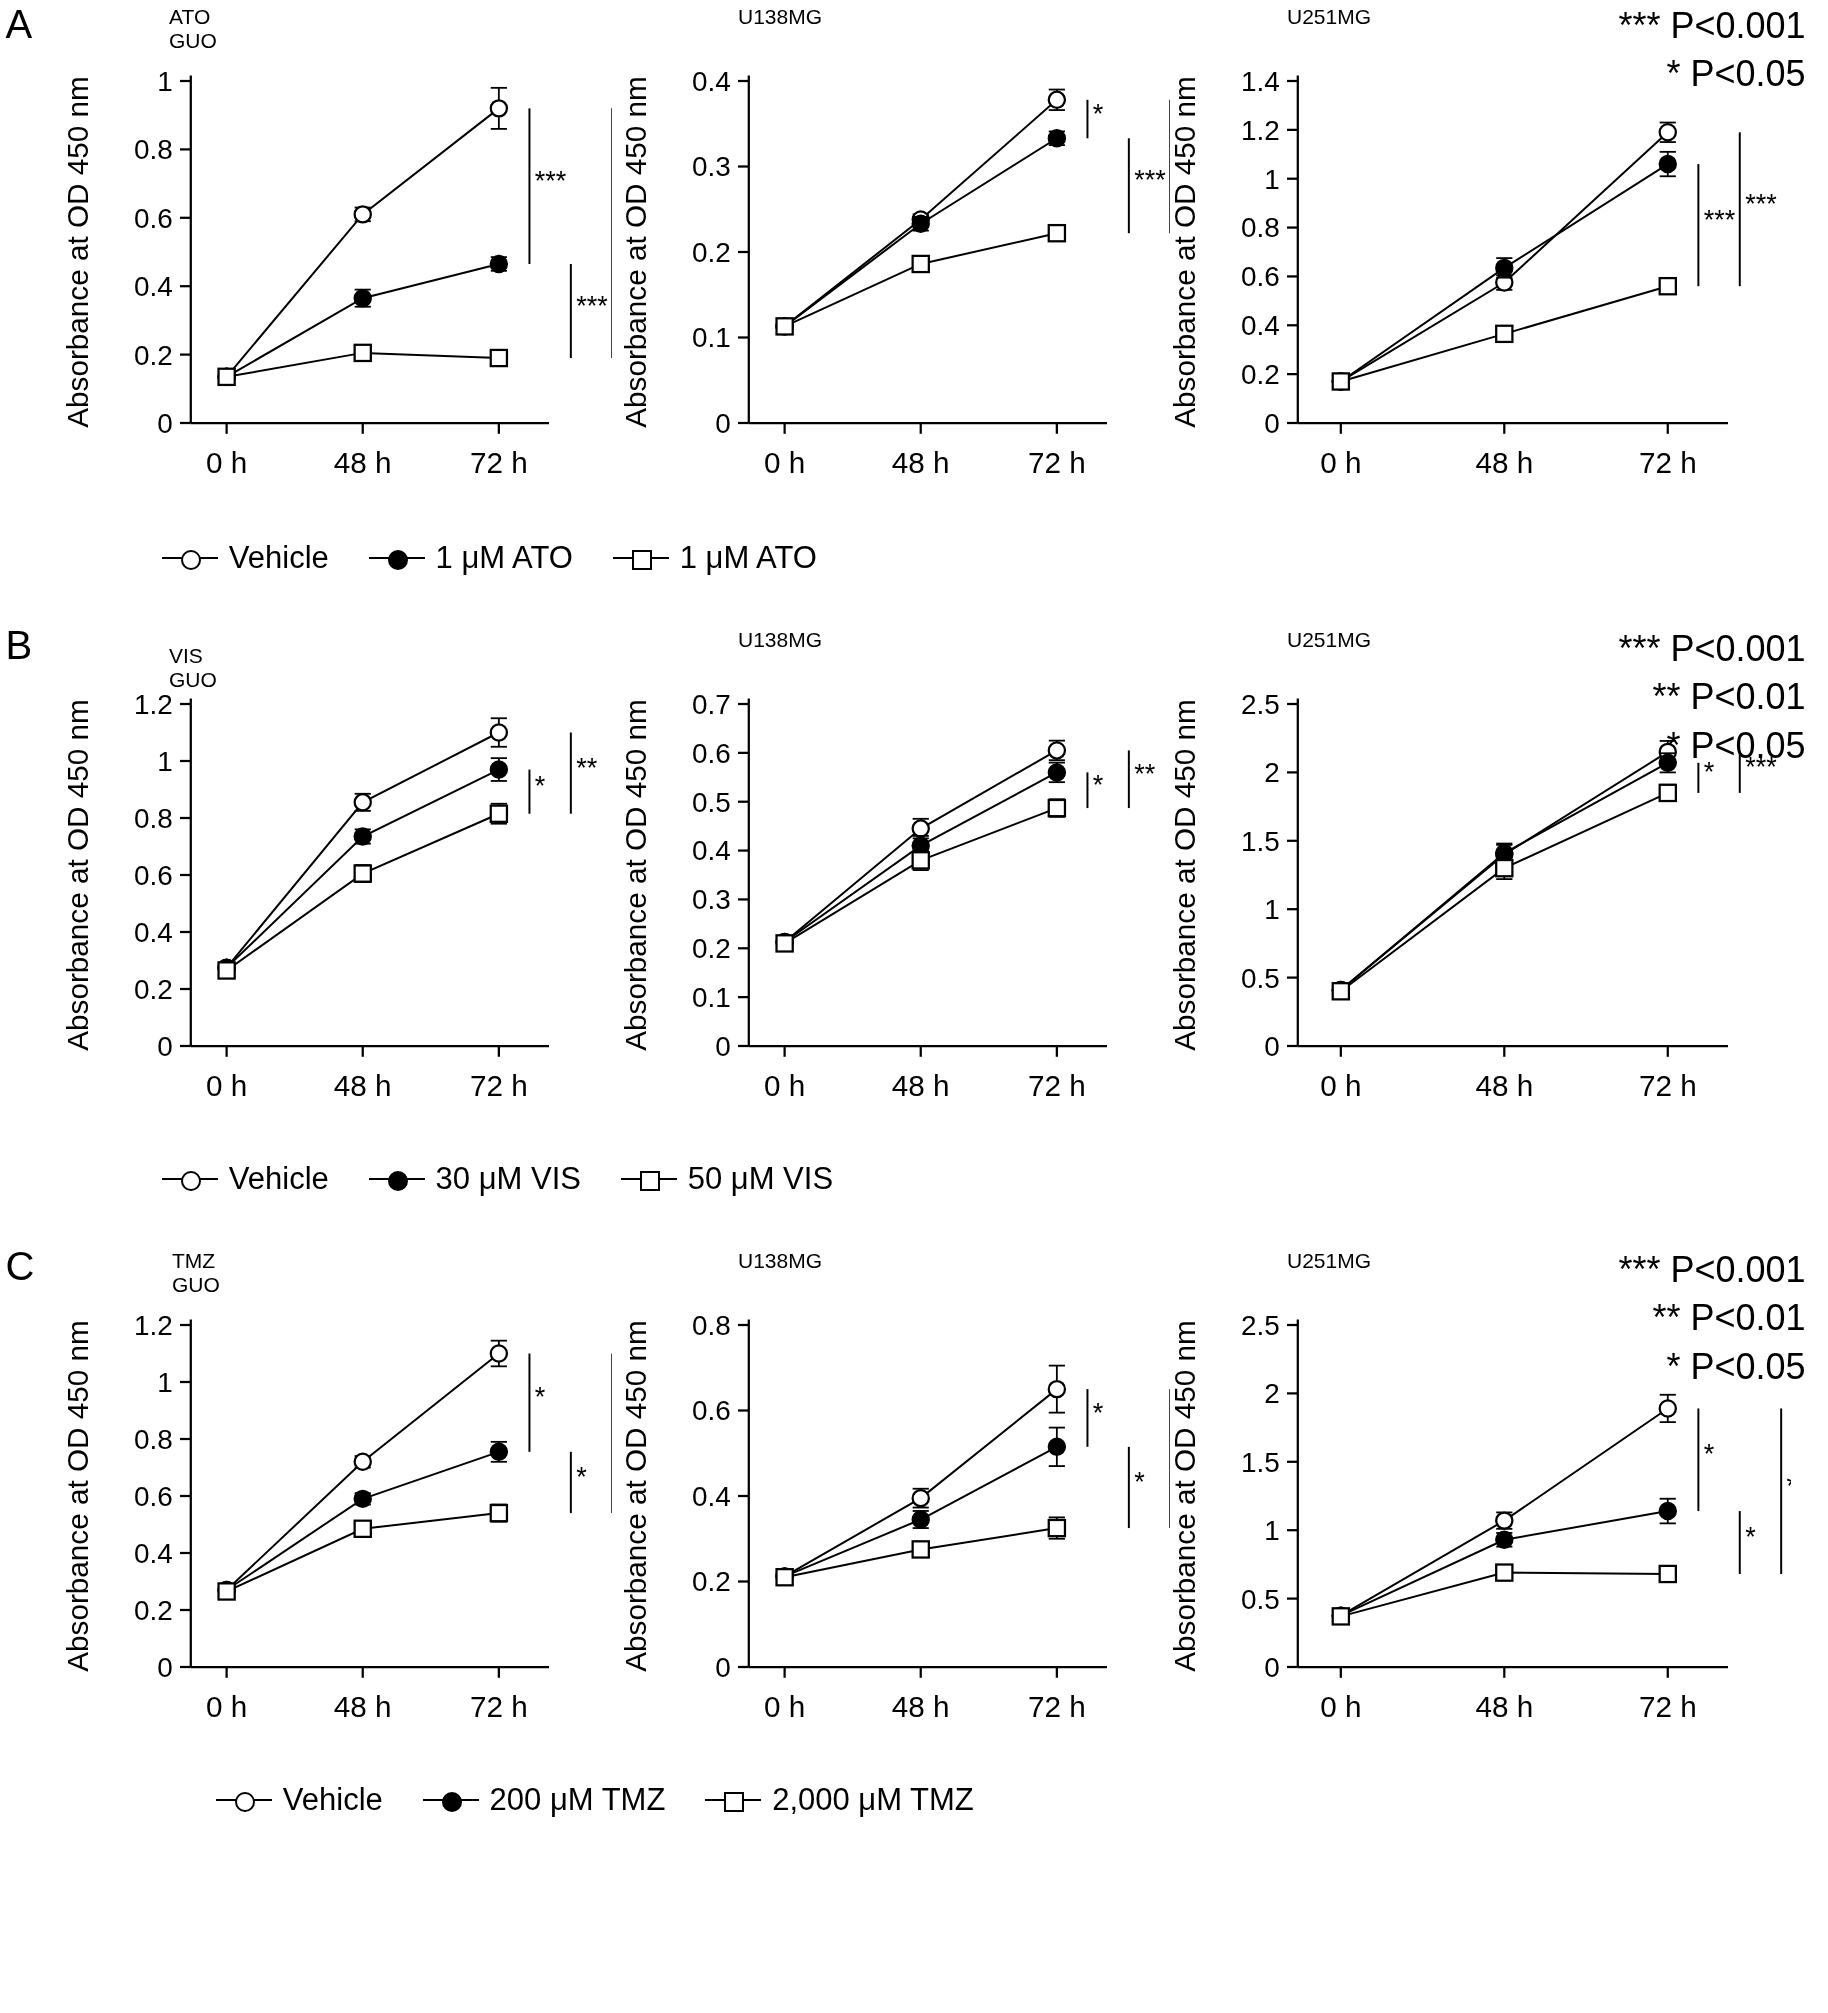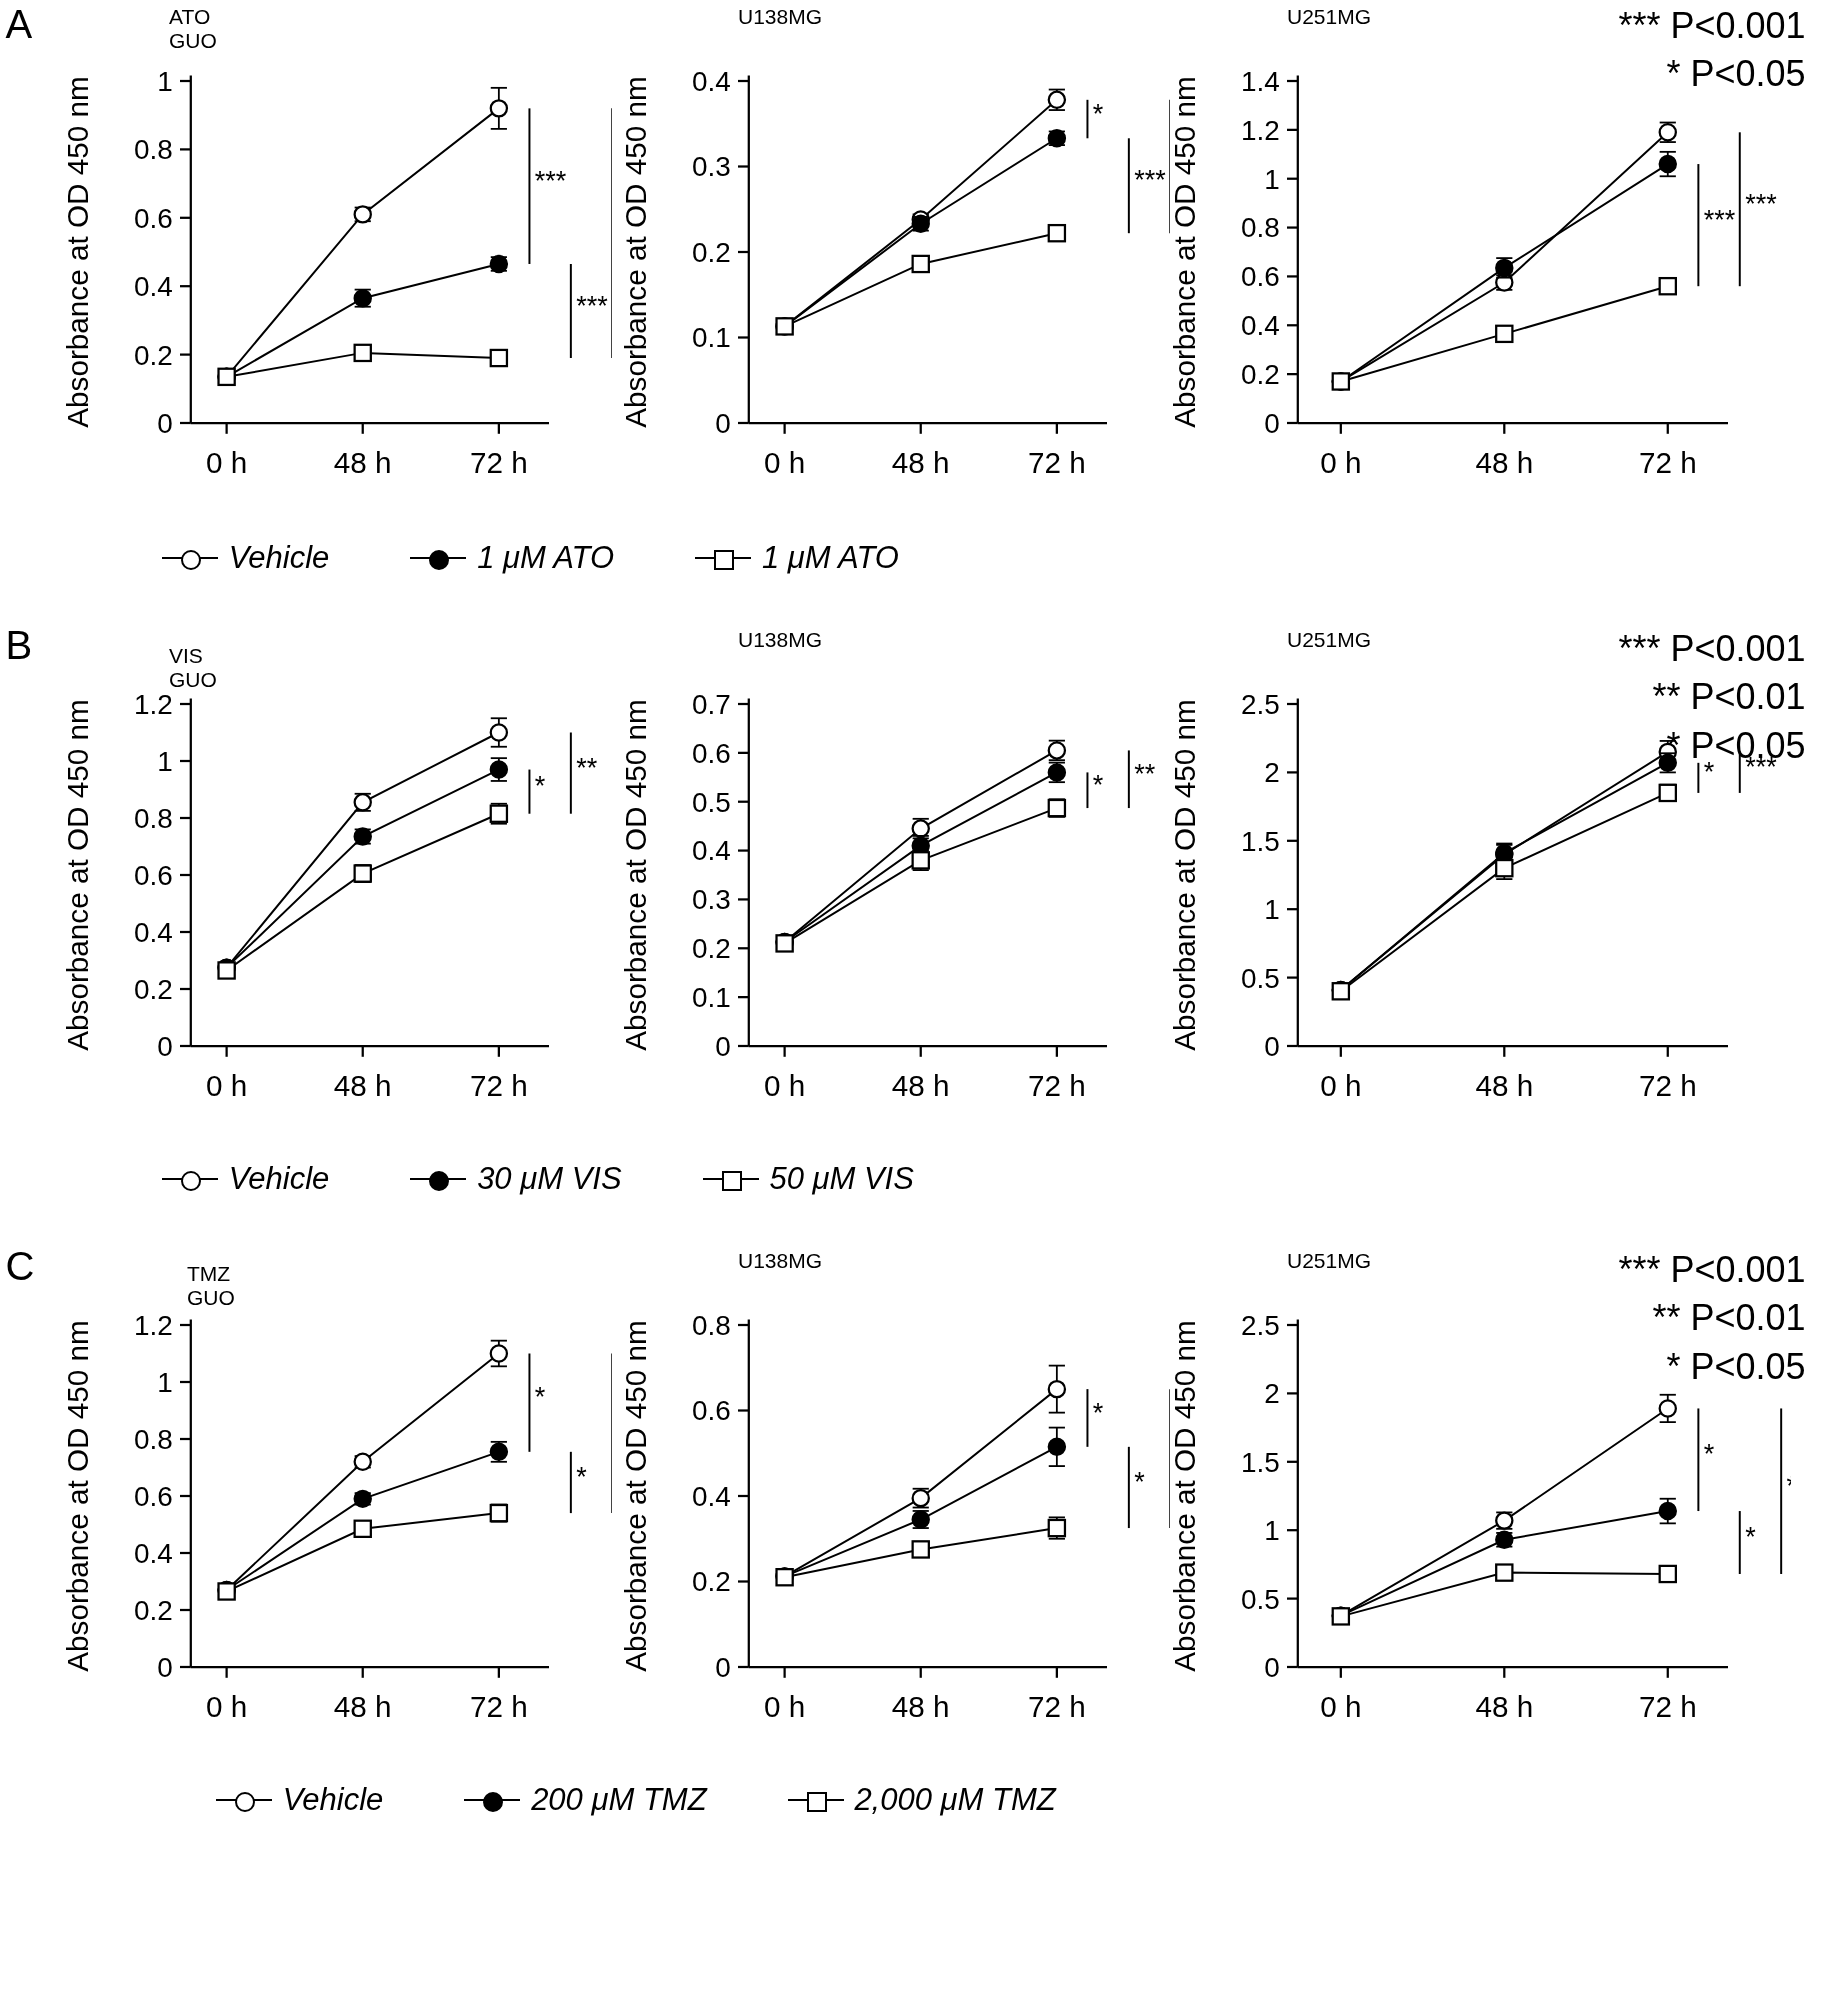"Vehicle" .legend { font-style: italic -> none; gap: 81px -> 40px }
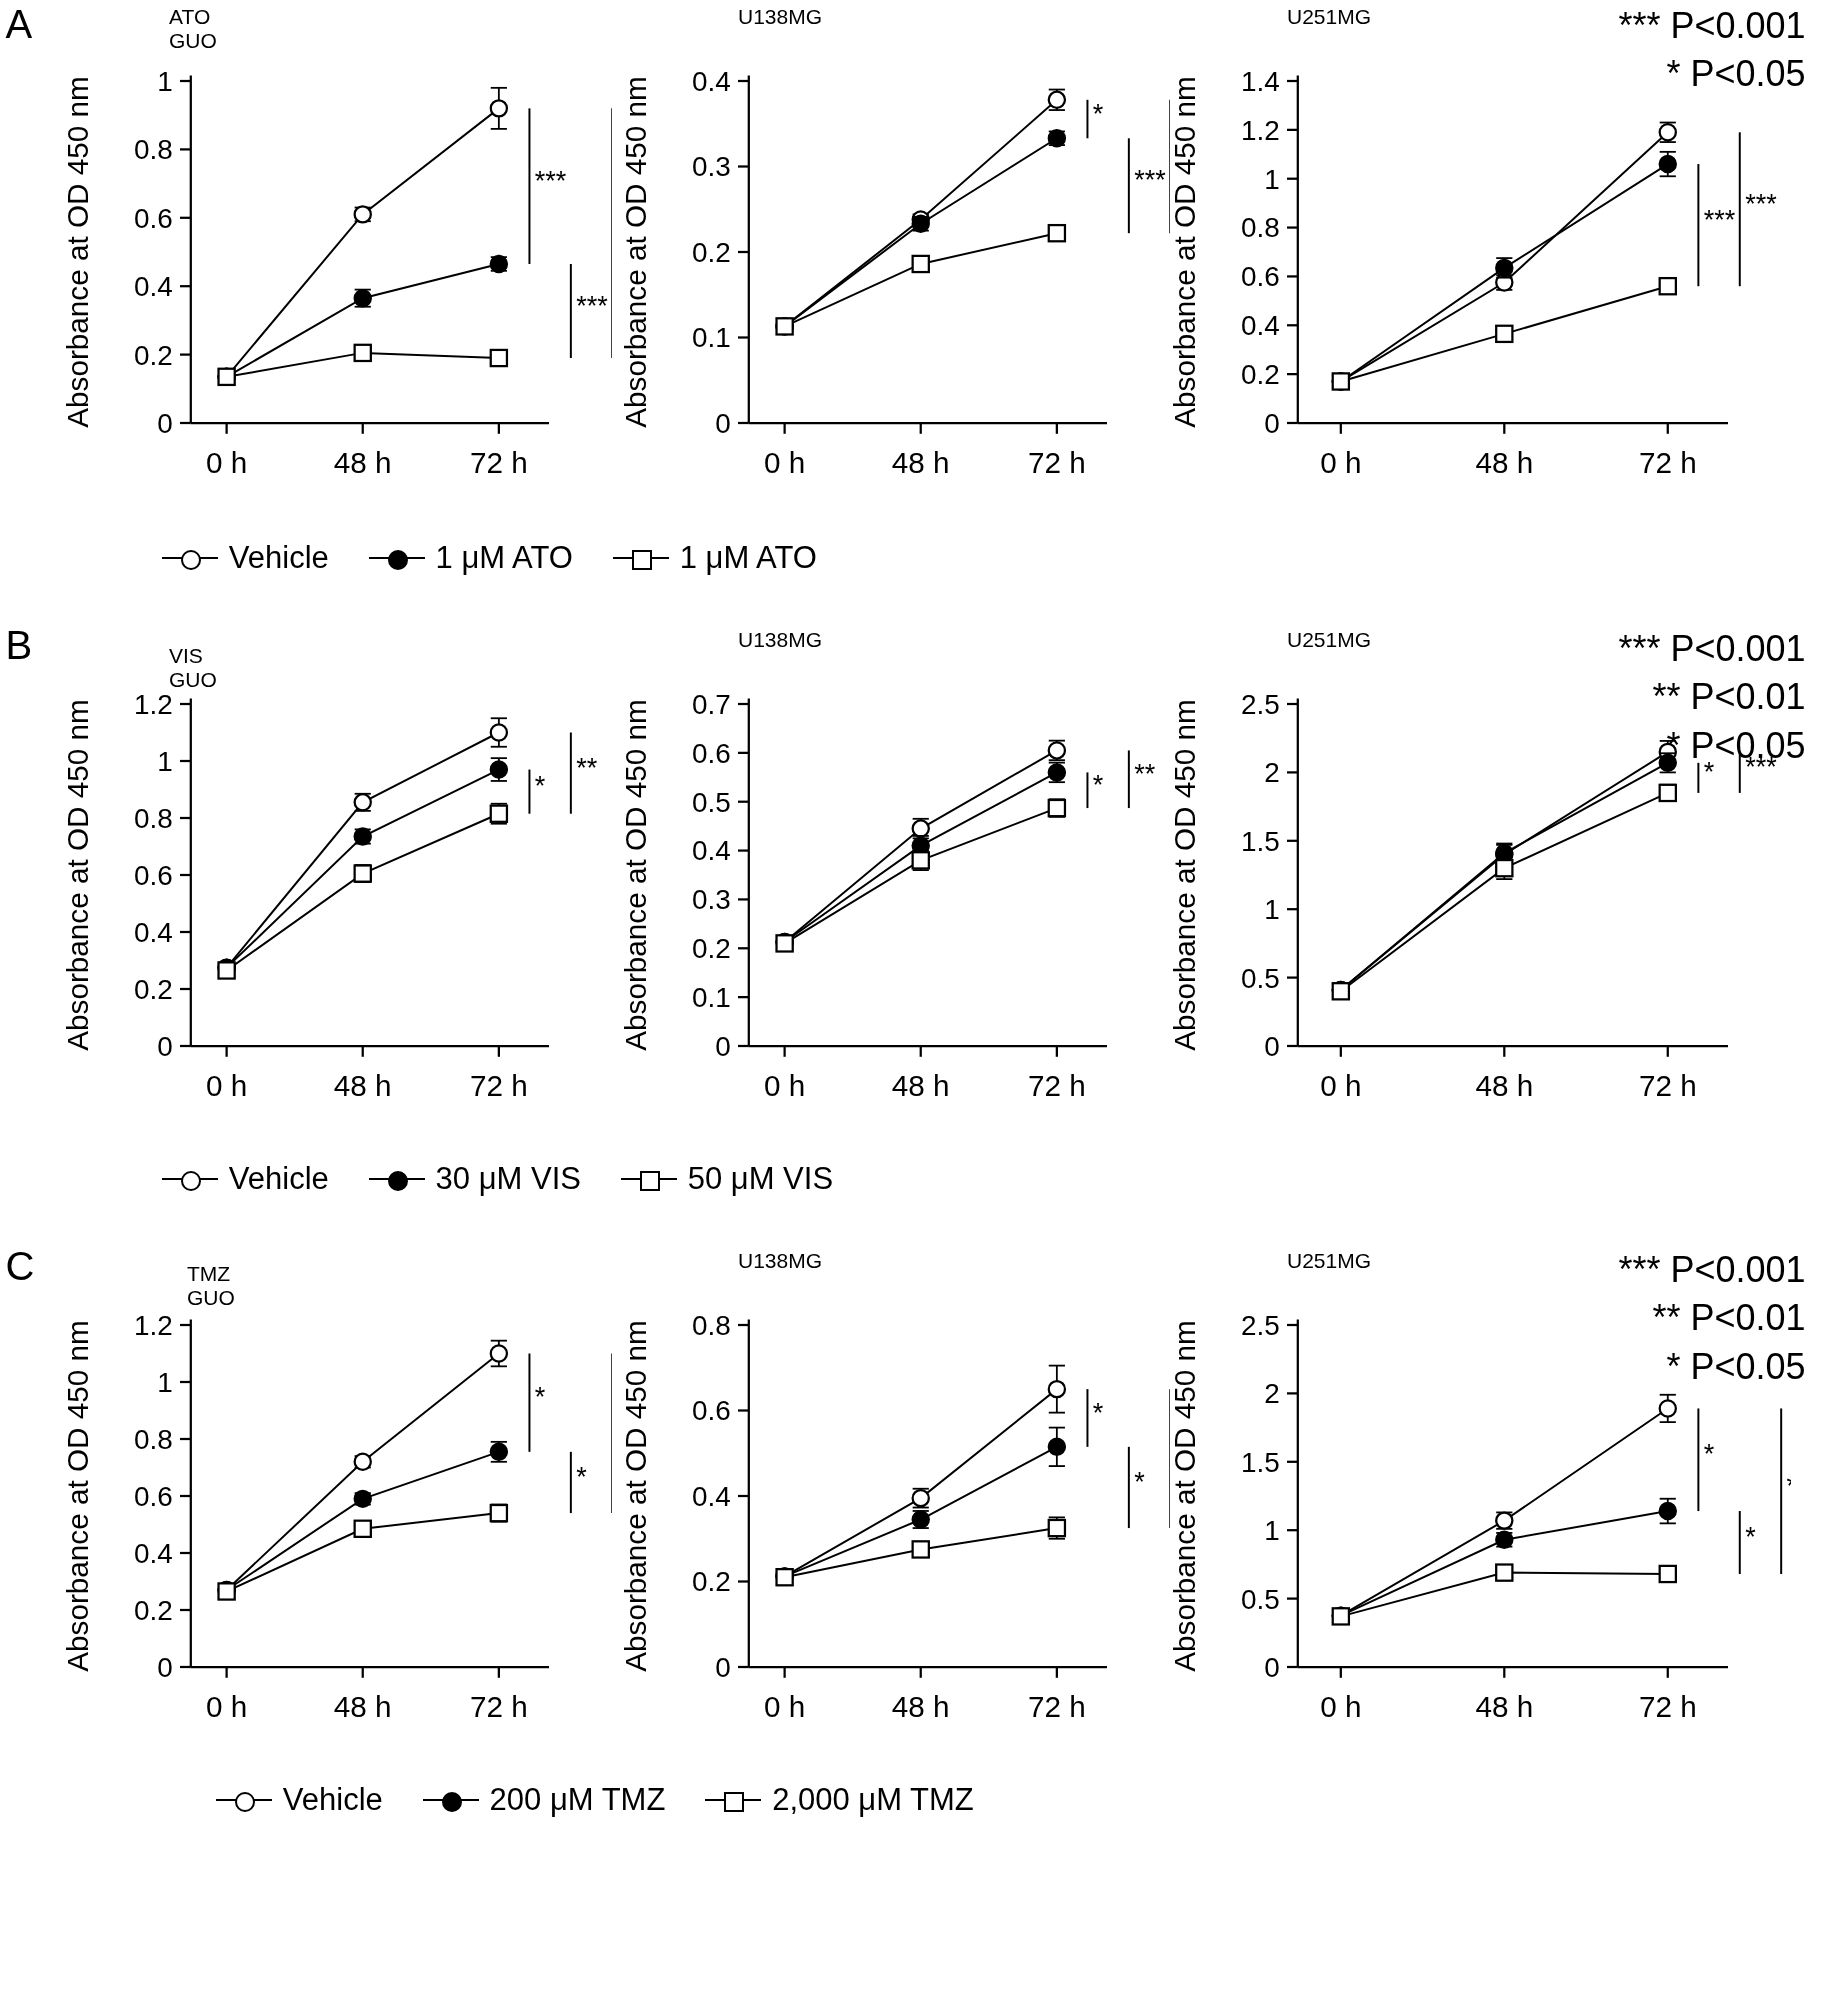"TMZ" div.chart-title { left: 133px -> 118px; margin-top: 13px -> none }
